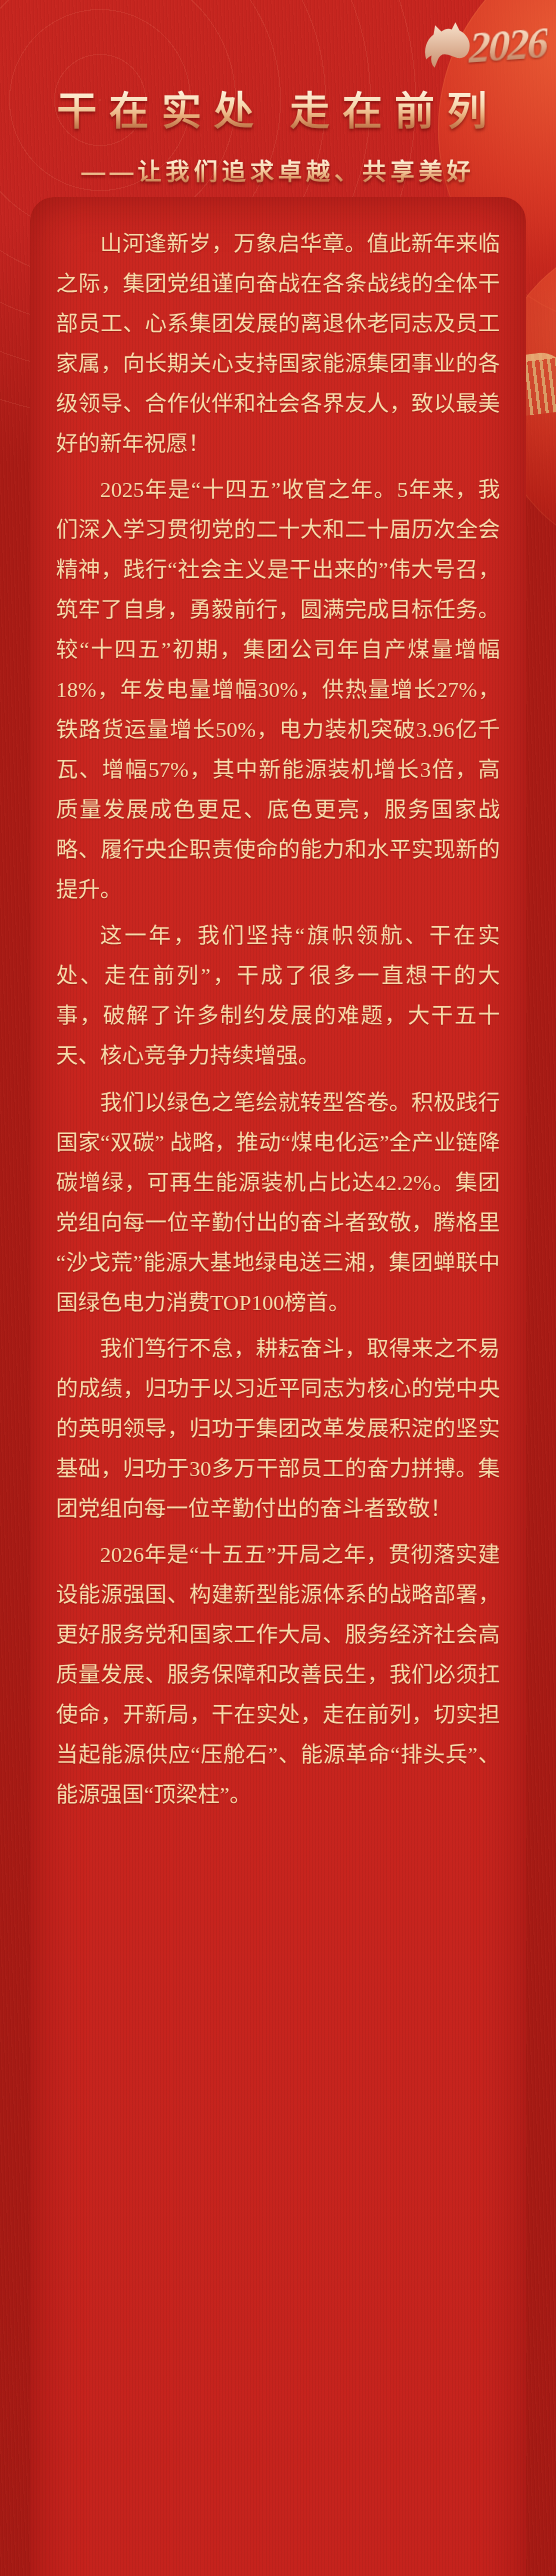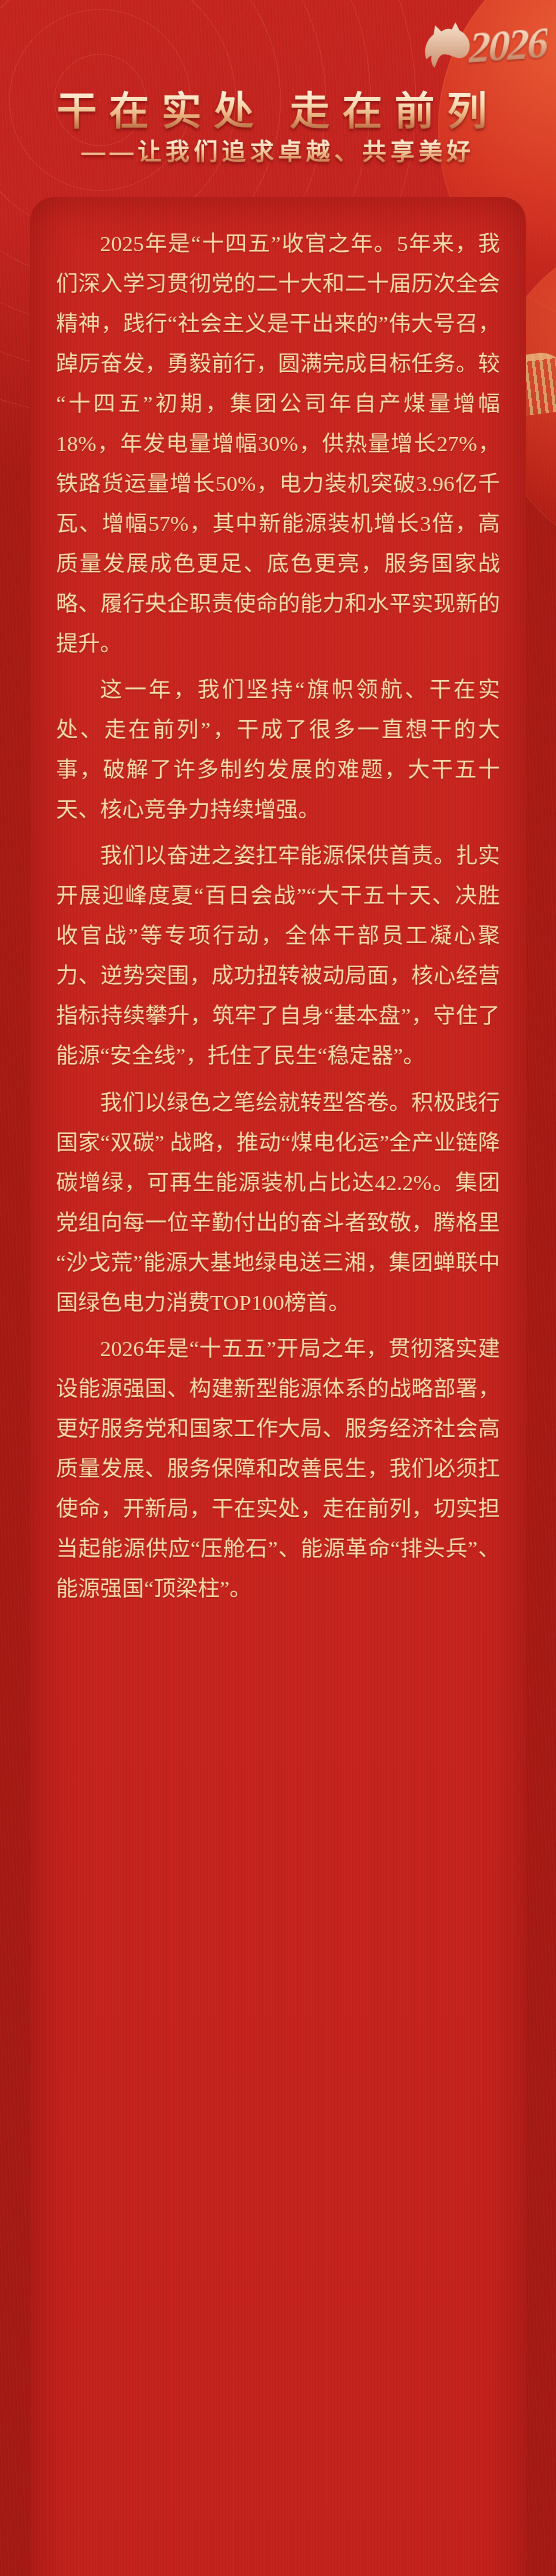"——让我们追求卓越、共享美好" .subtitle { top: 138px -> 158px }
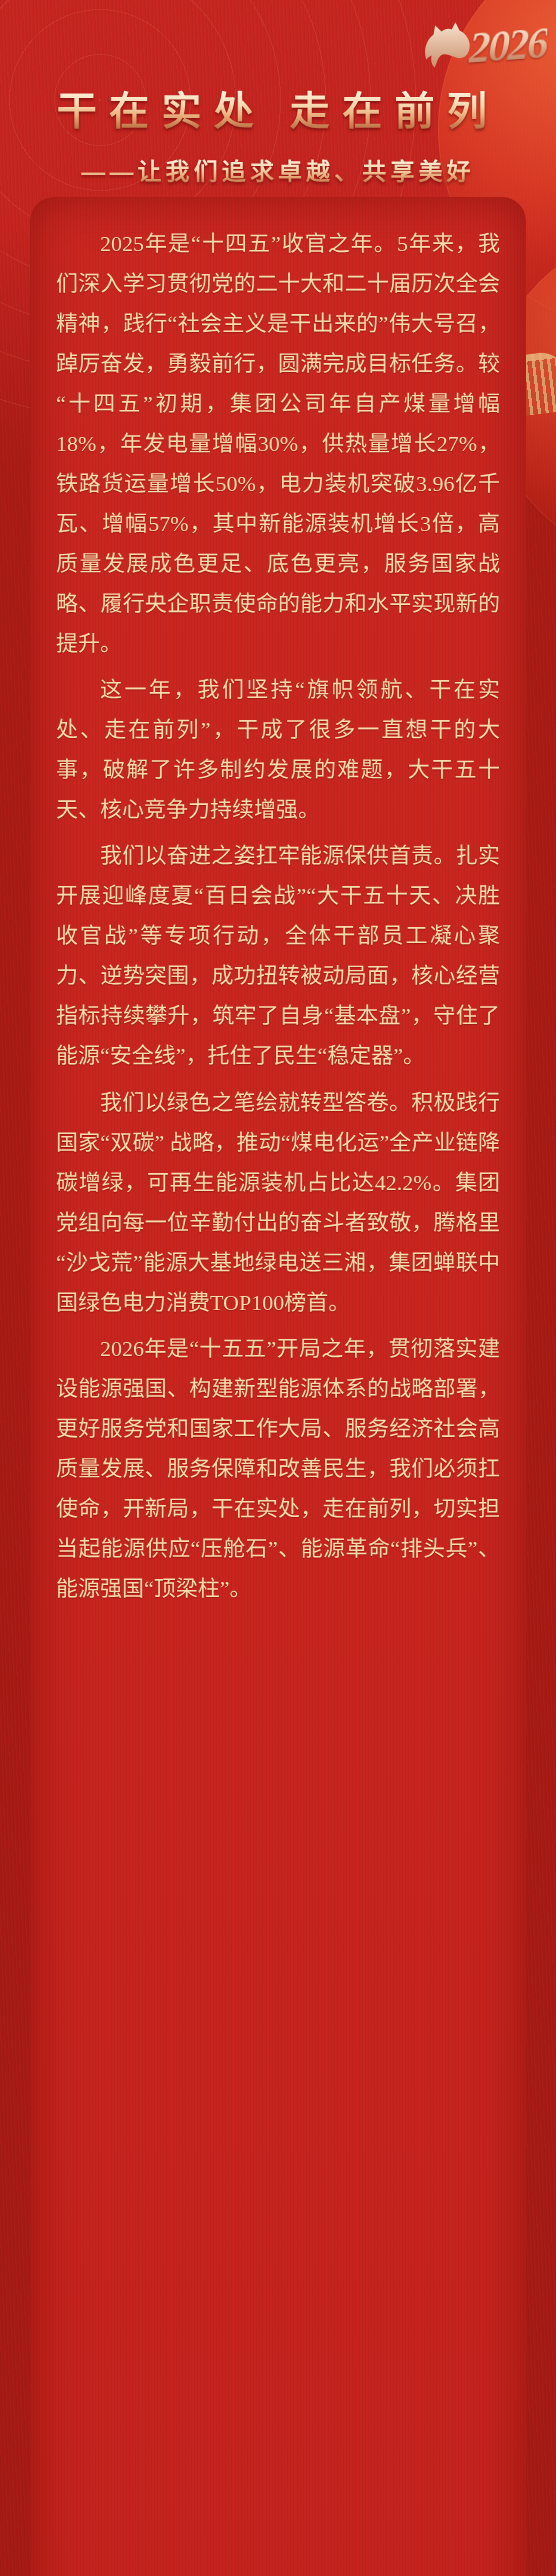"山河逢新岁，万象启华章。值此新年来临之际，集团党组谨向奋战在各条战线的全体干部员" p { html: none -> <p>山河逢新岁，万象启华章。值此新年来临之际，集团党组谨向奋战在各条战线的全体干部员工、心系集团发展的离退休老同志及员工家属，向长期关心支持国家能源集团事业的各级领导、合作伙伴和社会各界友人，致以最美好的新年祝愿！</p> }
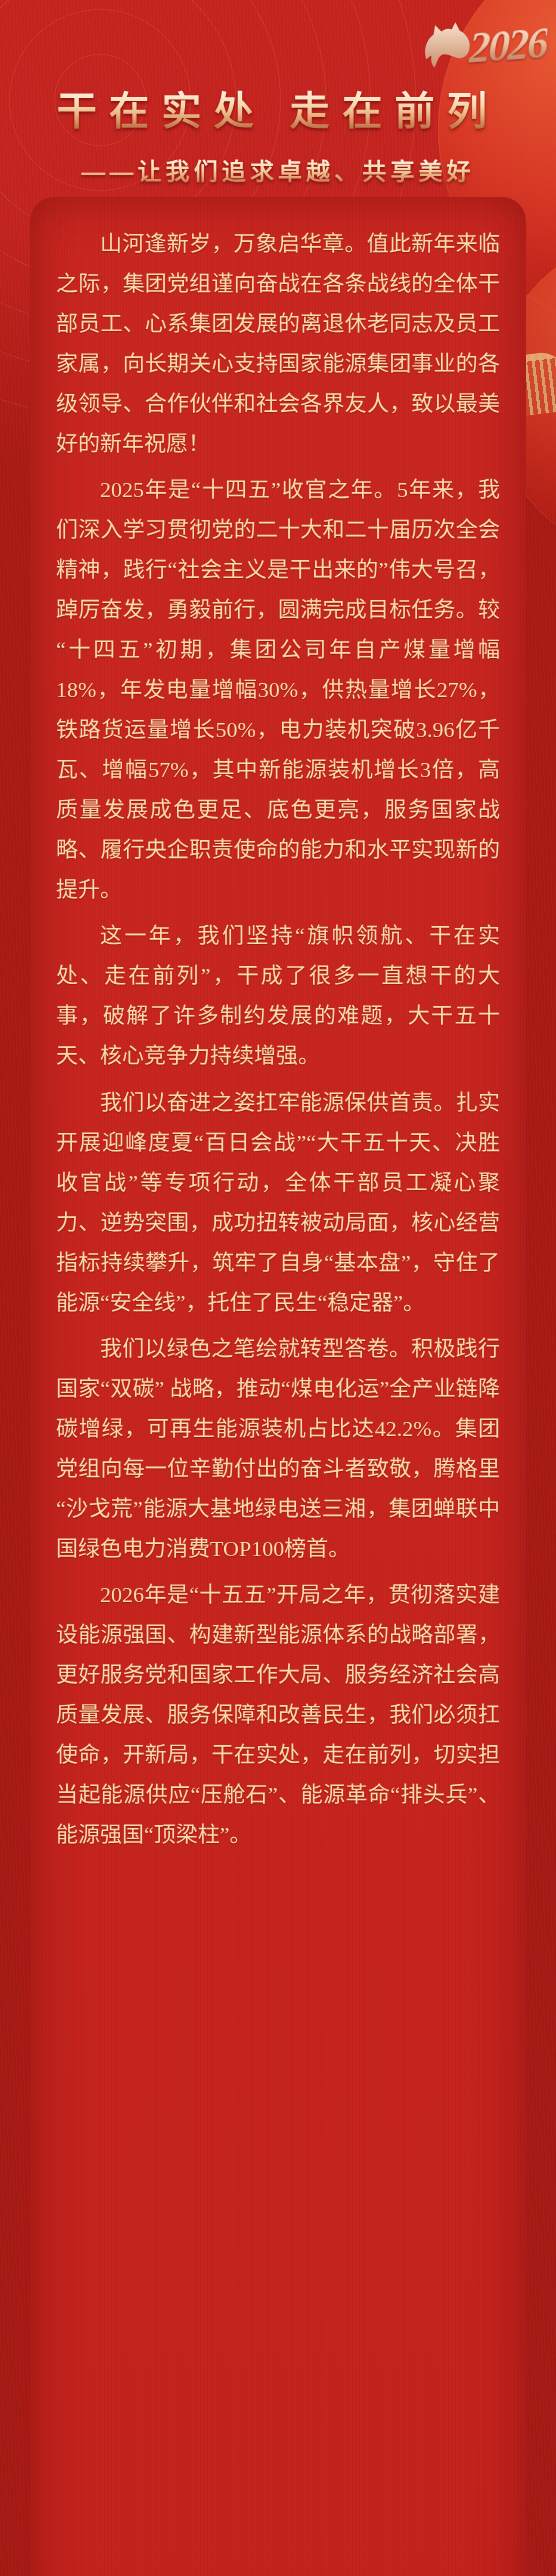"2025年是“十四五”收官之年。5年来，我们深入学习贯彻党的二十大和二十届历次全" p { text: 踔厉奋发 -> 筑牢了自身 }
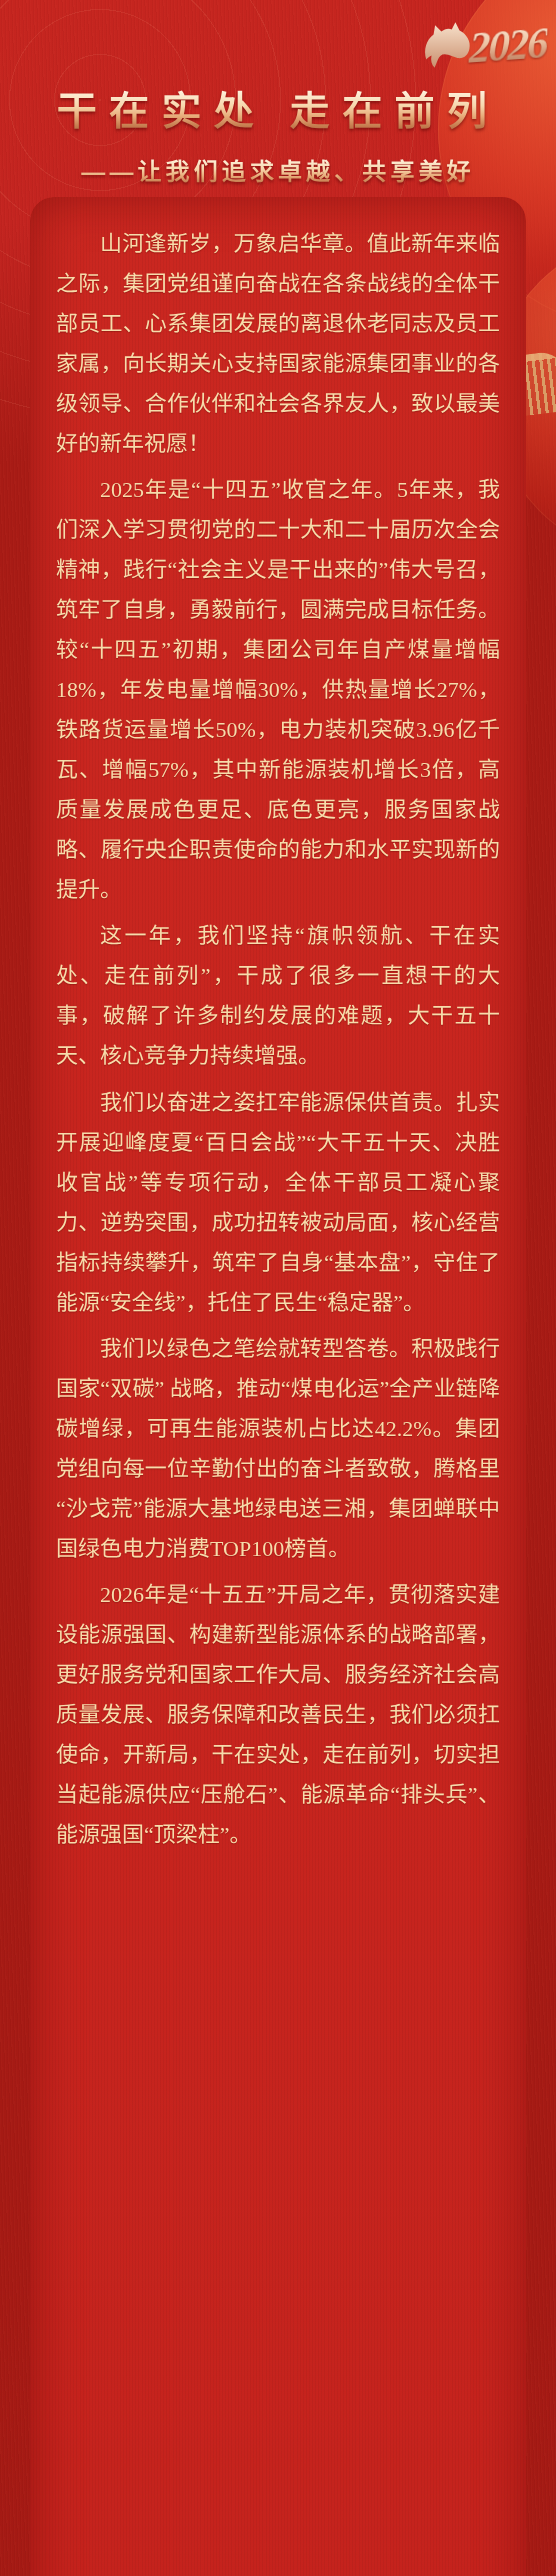"我们以奋进之姿扛牢能源保供首责。扎实开展迎峰度夏“百日会战”“大干五十天、决胜收" p { html: <p>我们以奋进之姿扛牢能源保供首责。扎实开展迎峰度夏“百日会战”“大干五十天、决胜收官战”等专项行动，全体干部员工凝心聚力、逆势突围，成功扭转被动局面，核心经营指标持续攀升，筑牢了自身“基本盘”，守住了能源“安全线”，托住了民生“稳定器”。</p> -> none }
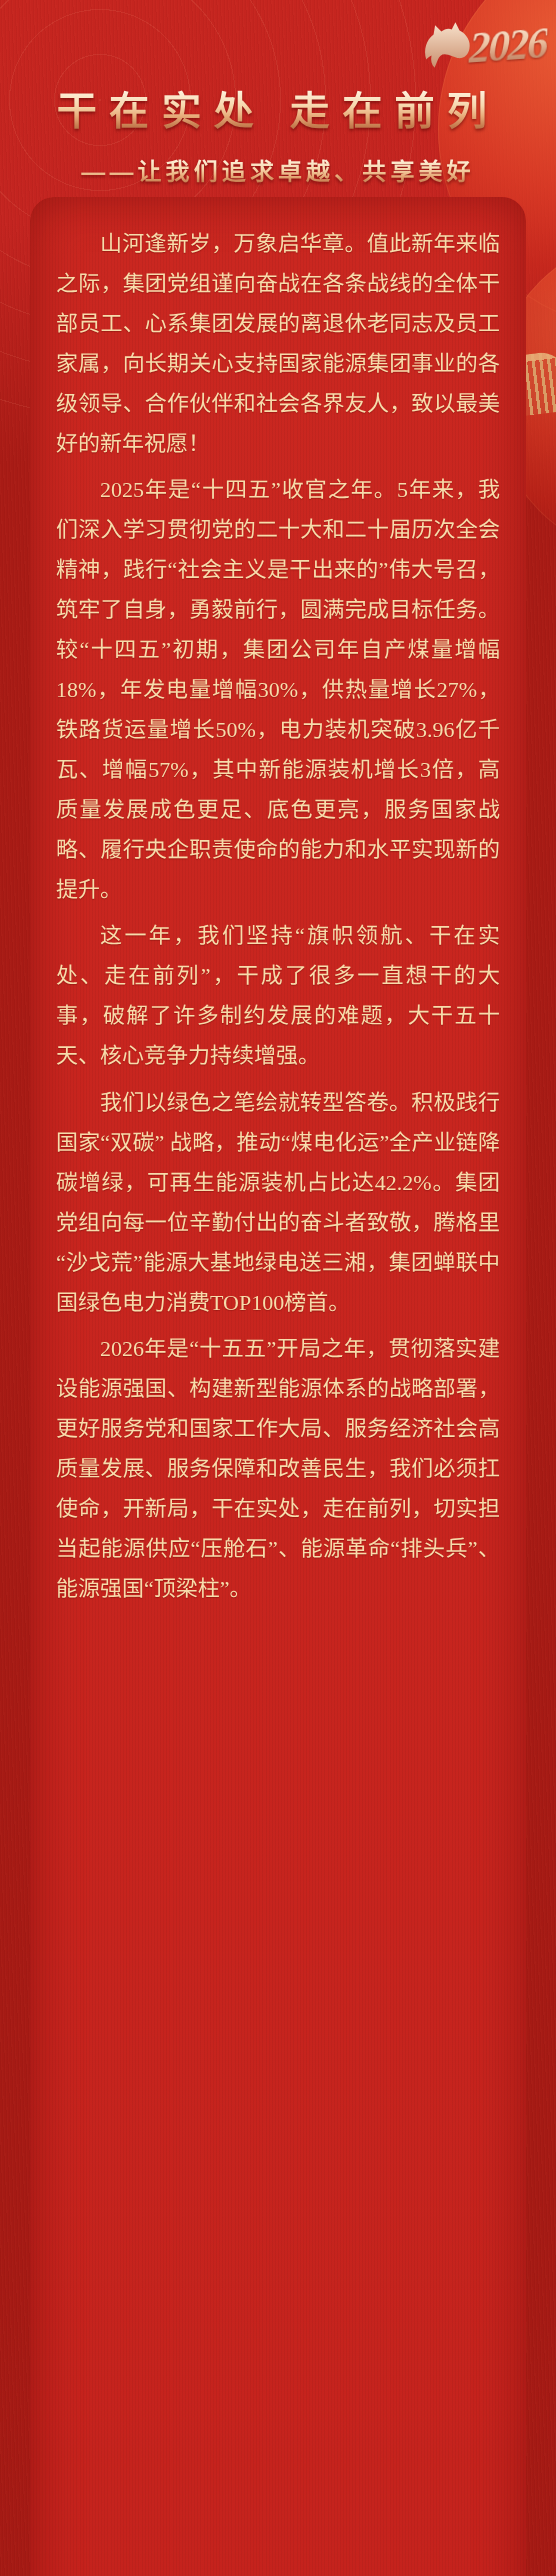"我们笃行不怠，耕耘奋斗，取得来之不易的成绩，归功于以习近平同志为核心的党中央的英" p { html: none -> <p>我们笃行不怠，耕耘奋斗，取得来之不易的成绩，归功于以习近平同志为核心的党中央的英明领导，归功于集团改革发展积淀的坚实基础，归功于30多万干部员工的奋力拼搏。集团党组向每一位辛勤付出的奋斗者致敬！</p> }
